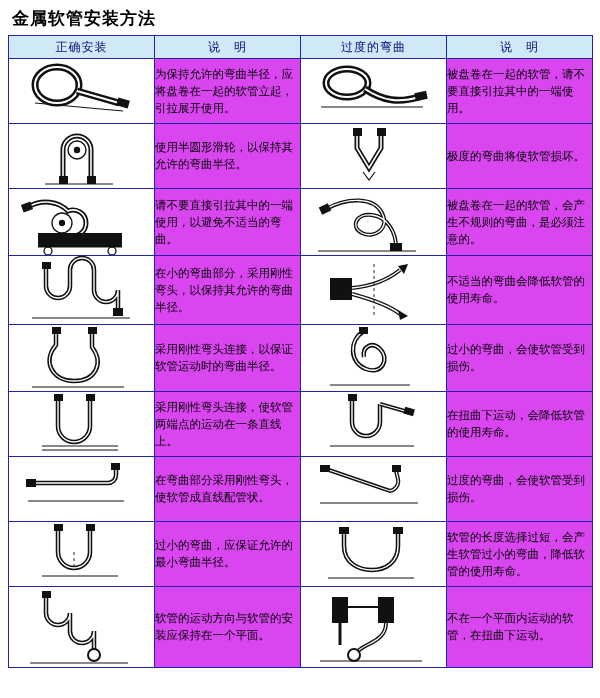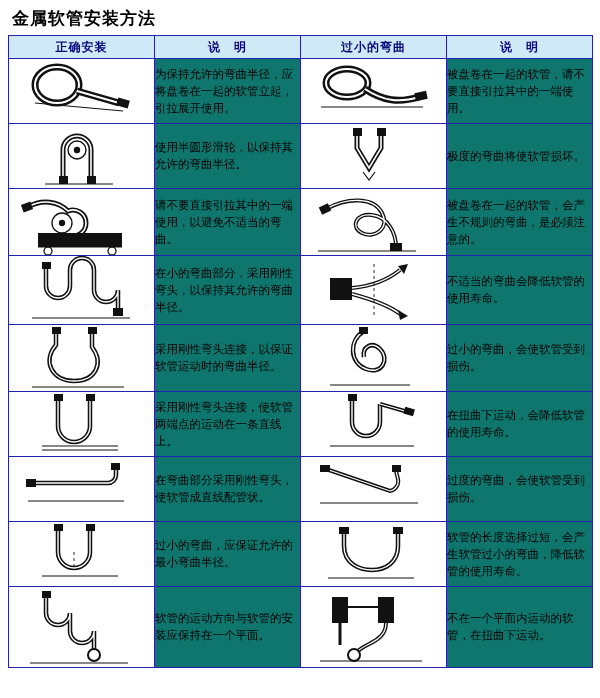"正确安装" thead th { font-weight: bold -> normal }
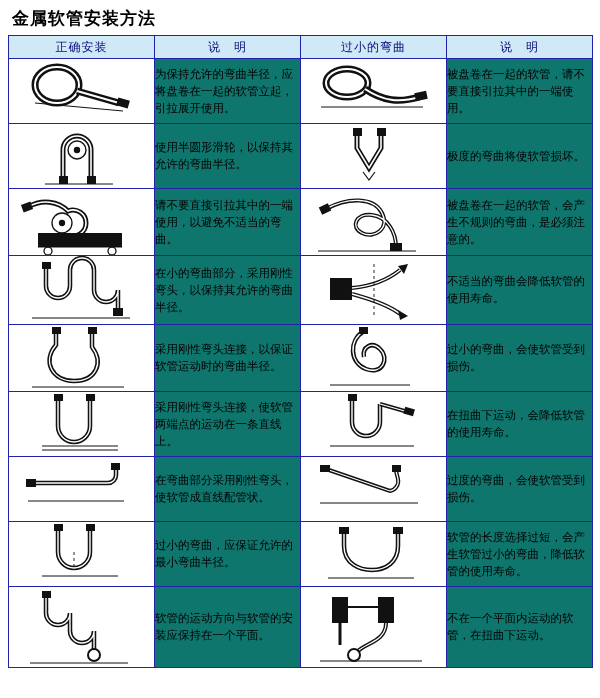"过小的弯曲" th { text: 小 -> 度 }
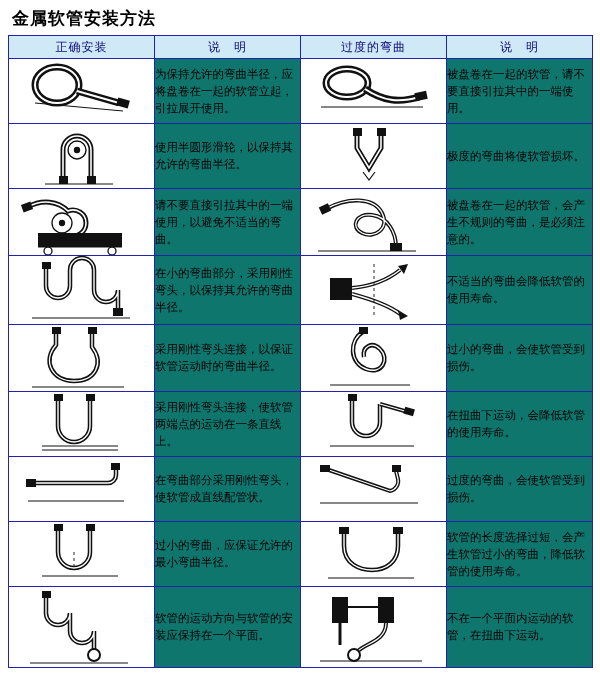"为保持允许的弯曲半径，应将盘卷在一起的软管立起，引拉展开使用。" td.txt-cell { background: #0f766e -> #d946ef }
